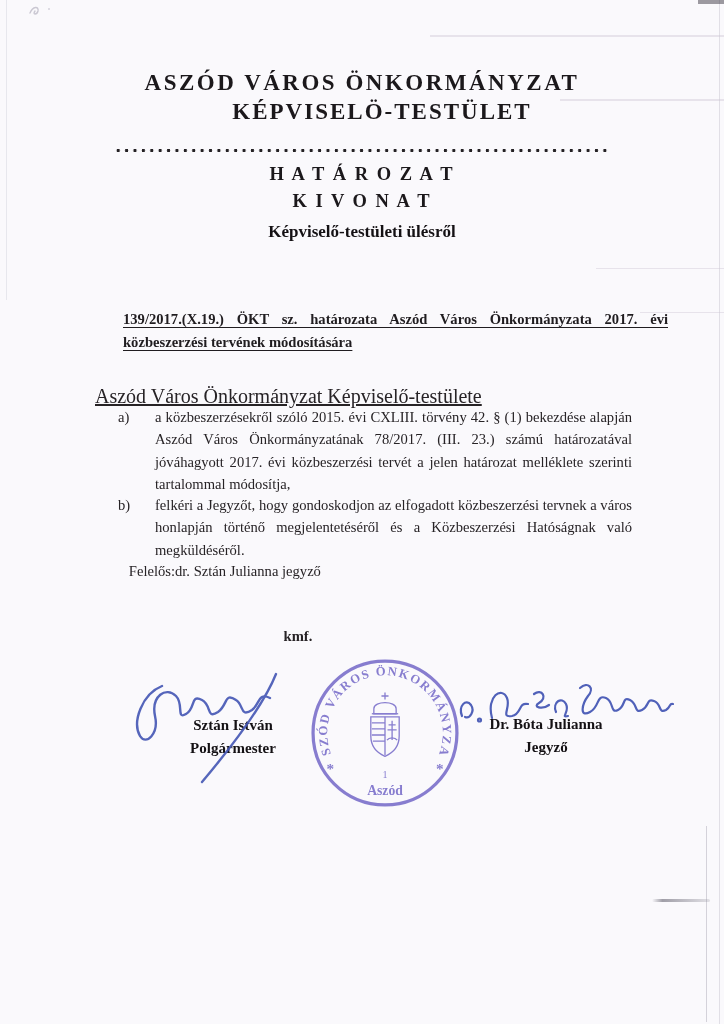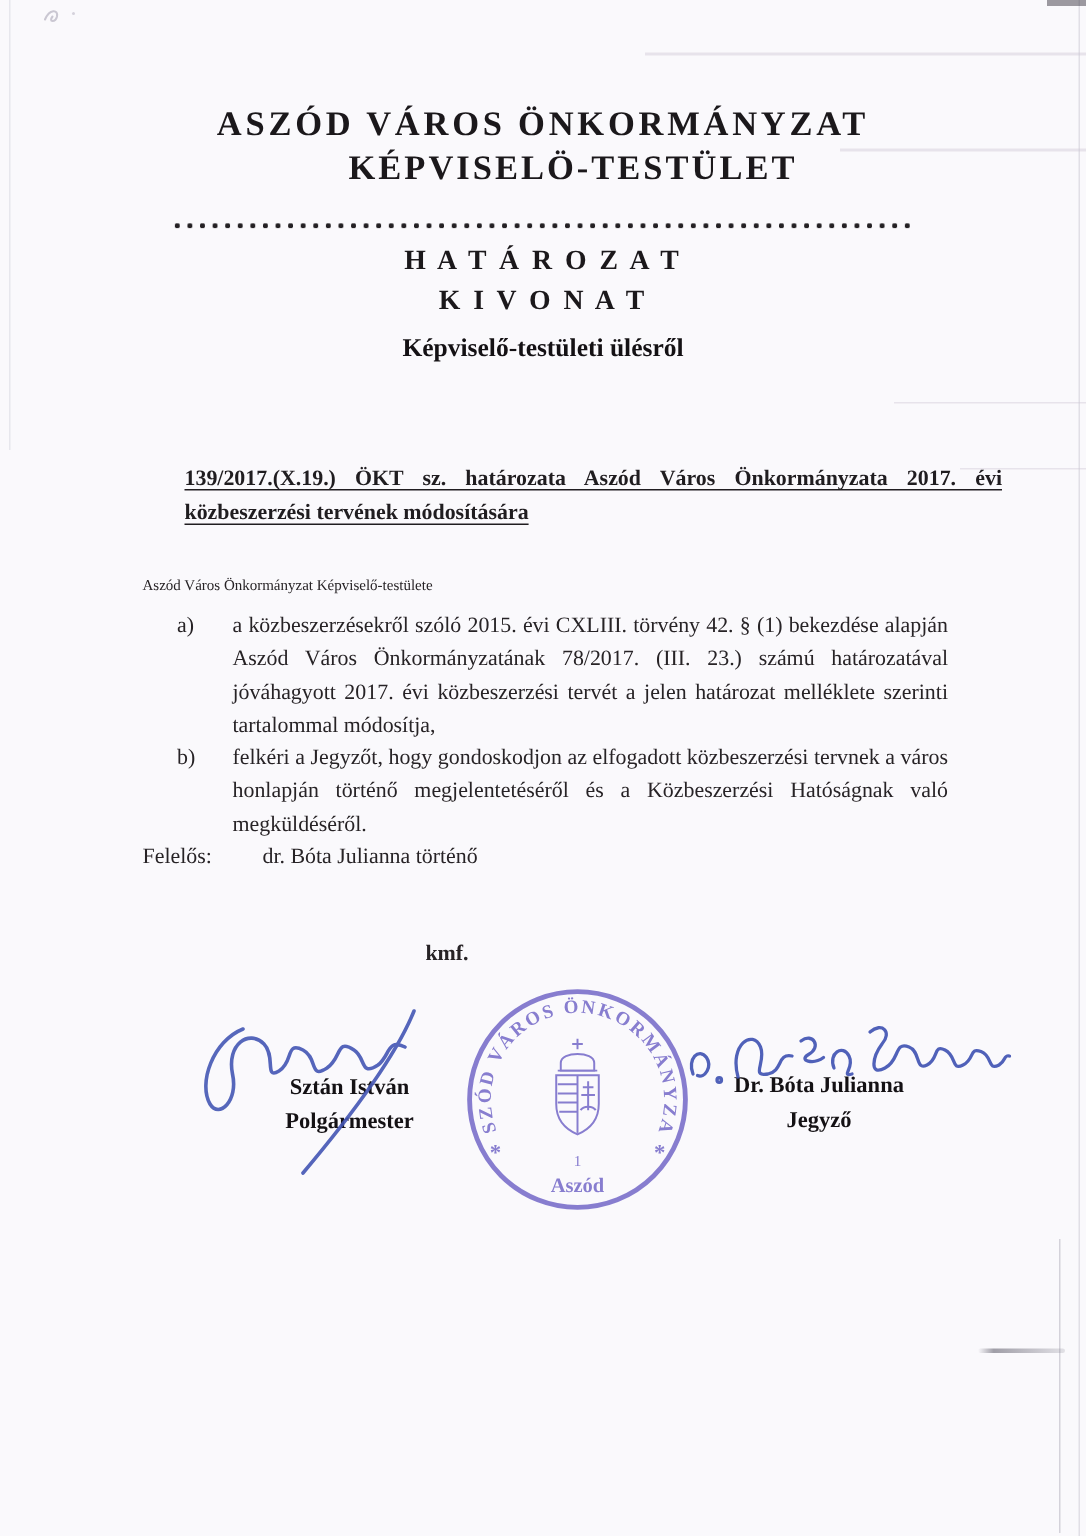"Aszód Város Önkormányzat Képviselő-testülete" .intro { font-size: 10px -> 20px; text-decoration: none -> underline }
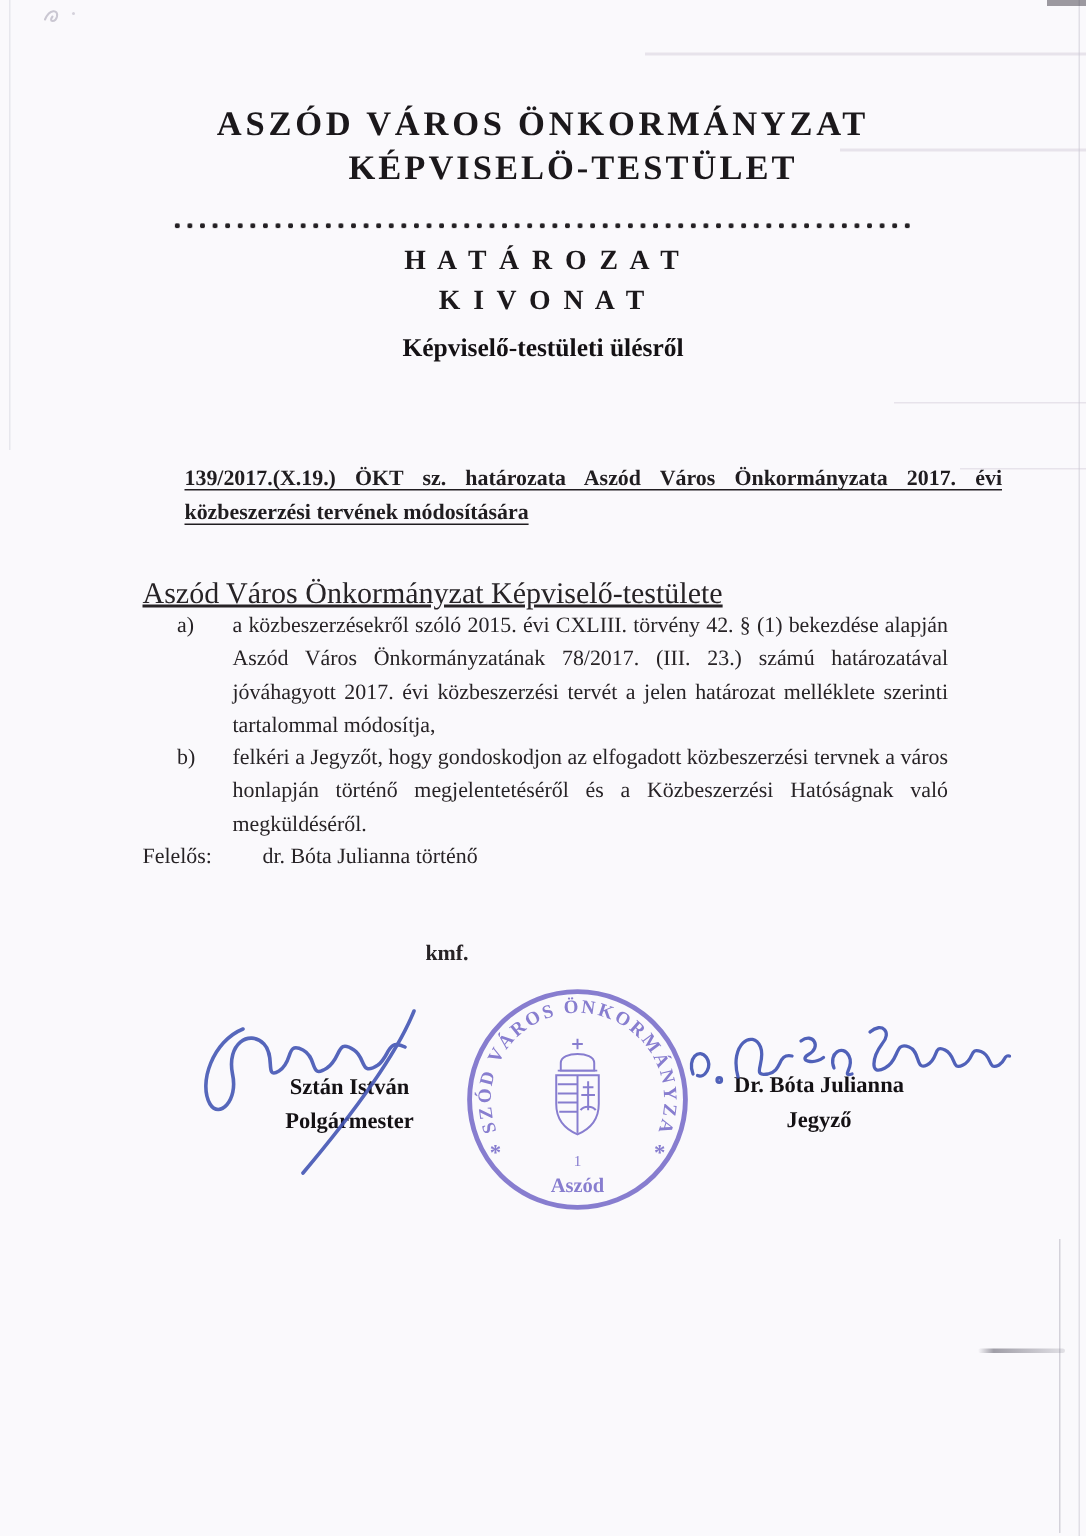"Felelős:" .meta .lbl { text-align: none -> right }
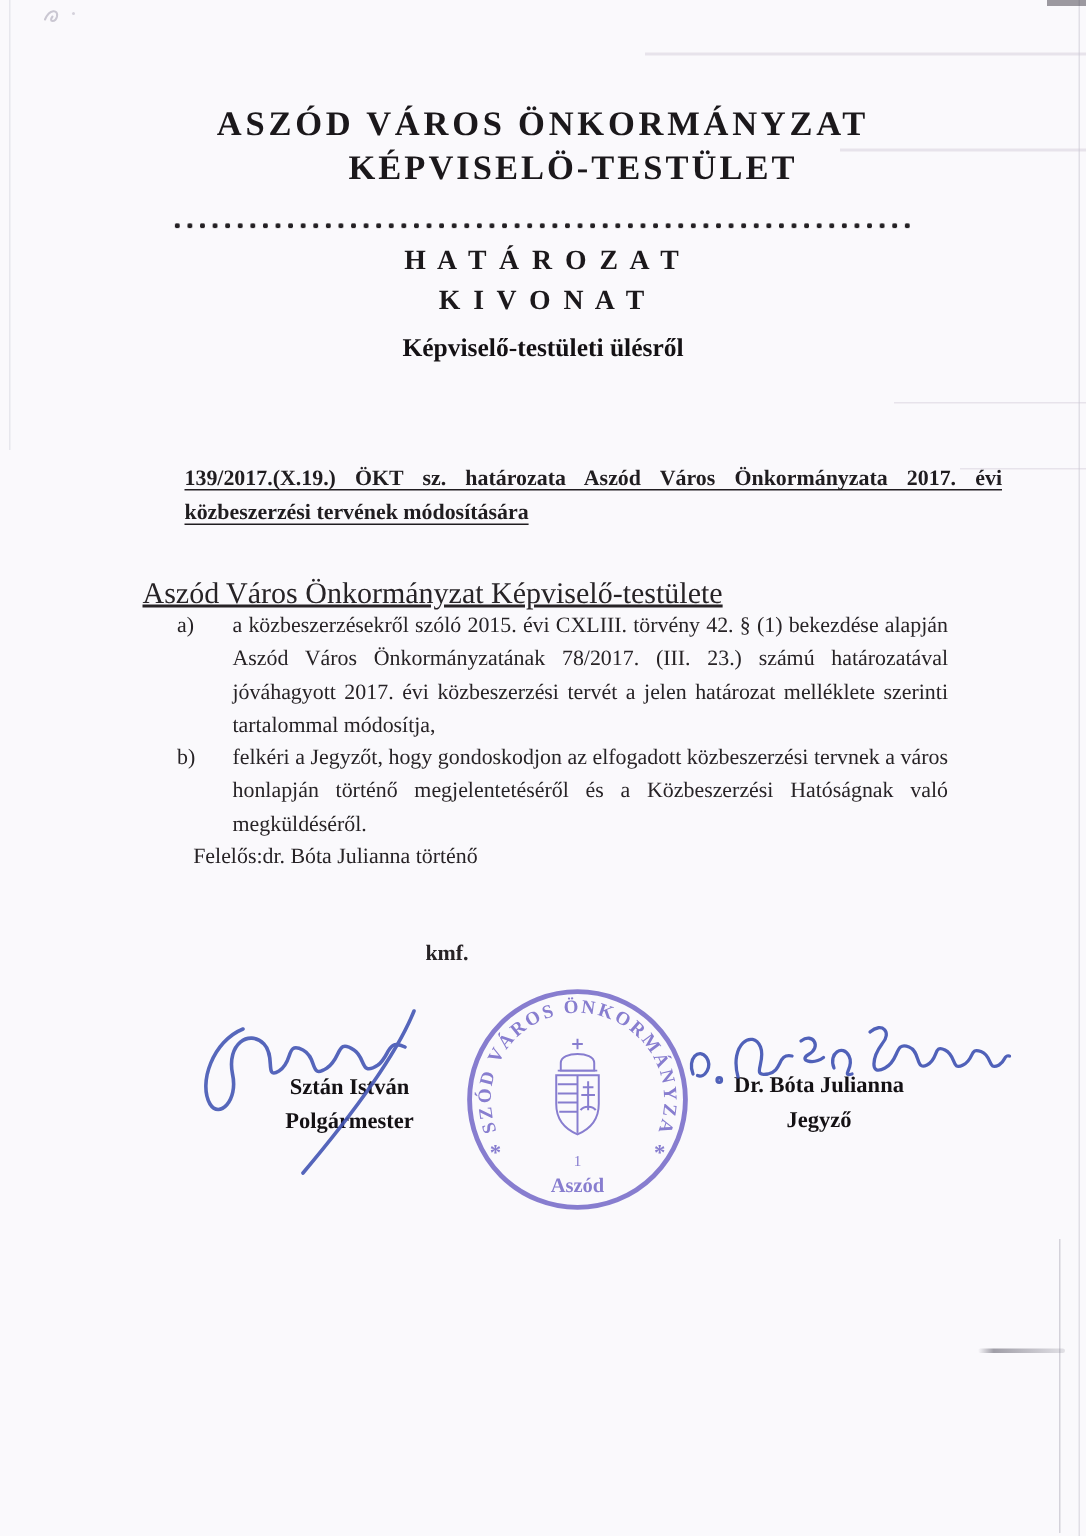"dr. Bóta Julianna történő" div { text: Bóta Julianna  történő -> Sztán Julianna  jegyző }
